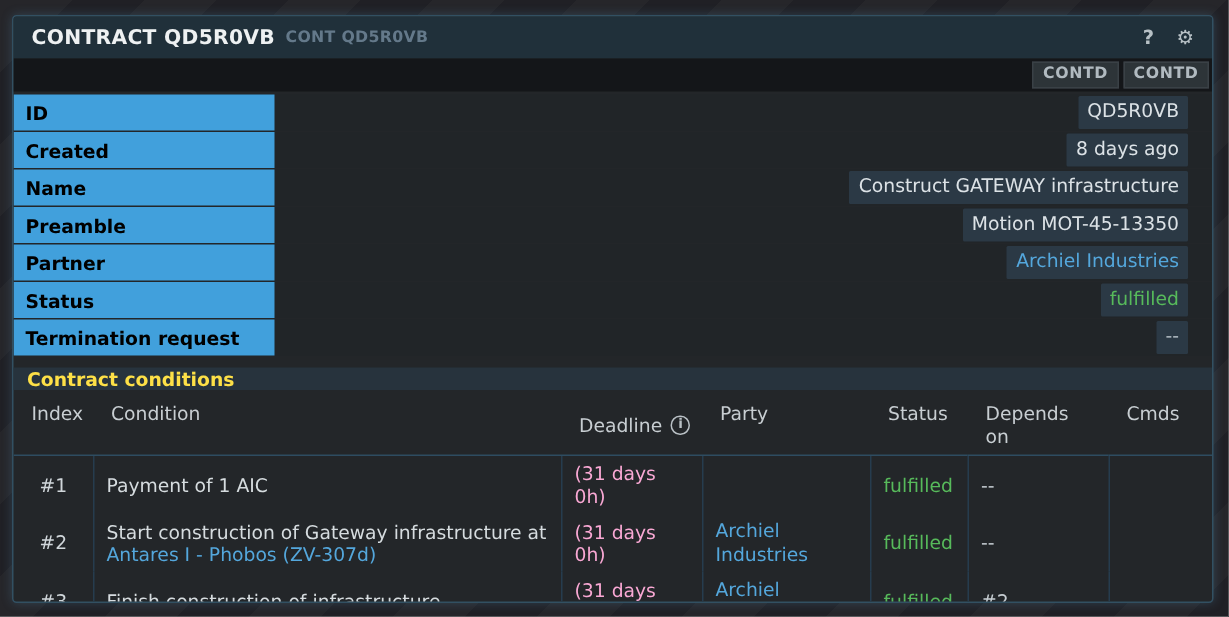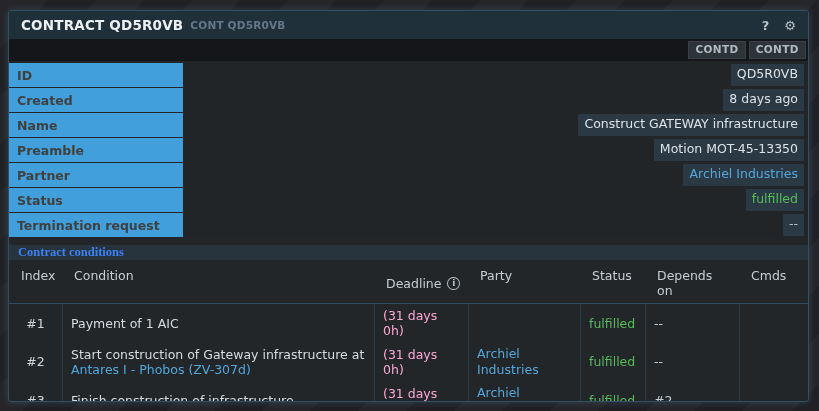"ID" .kv-label { color: #404040 -> #000000 }
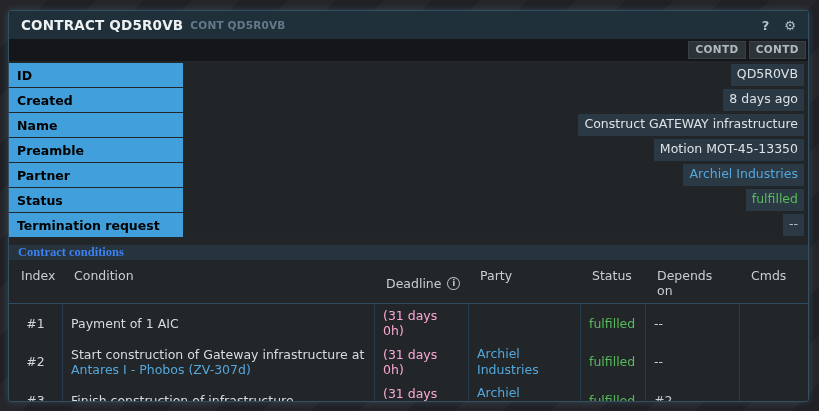"QD5R0VB" .kv-value-area { padding-right: 4px -> 16px }
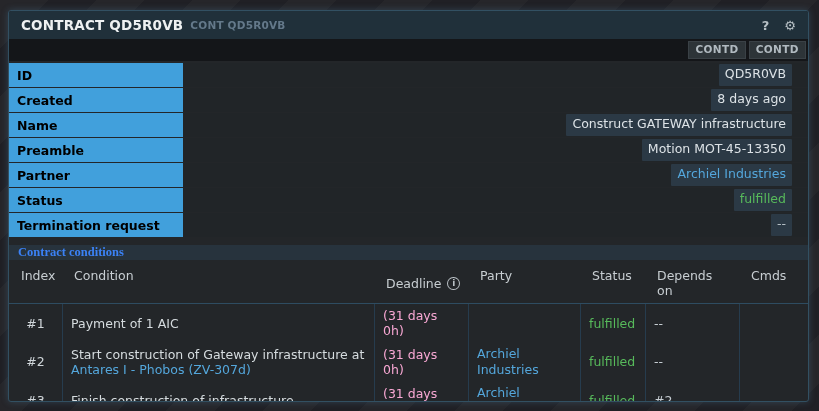"Contract conditions" .section-bar { color: #3b82f6 -> #fde047; font-family: Liberation Serif, serif -> none }
